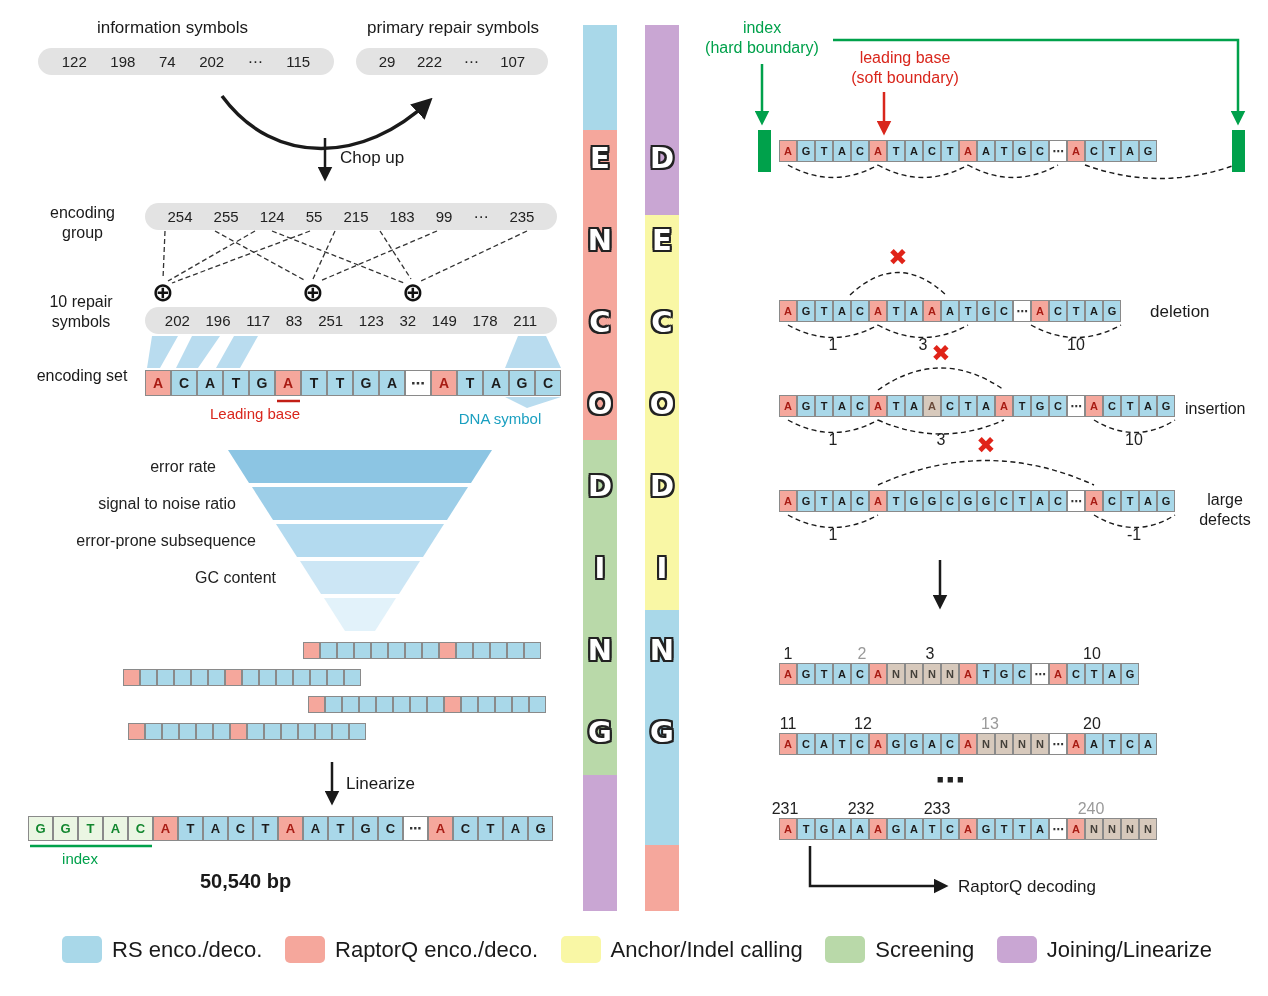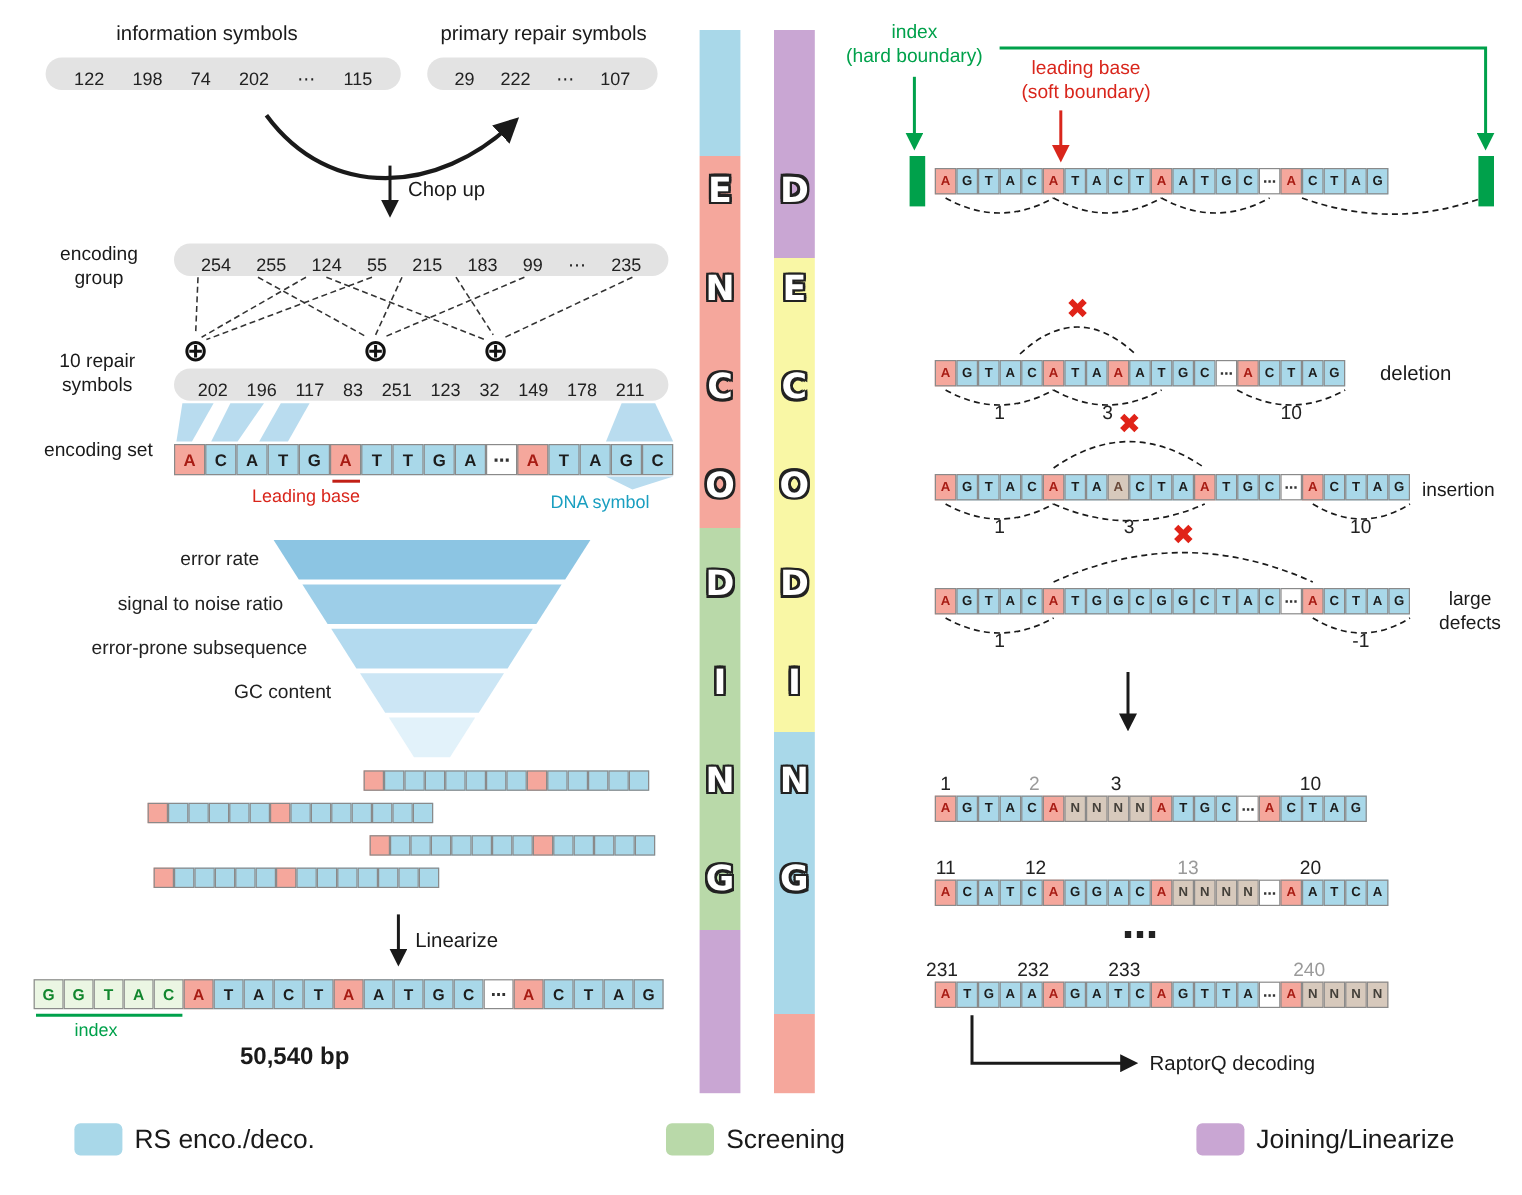"122" .pill { align-items: flex-end -> center }
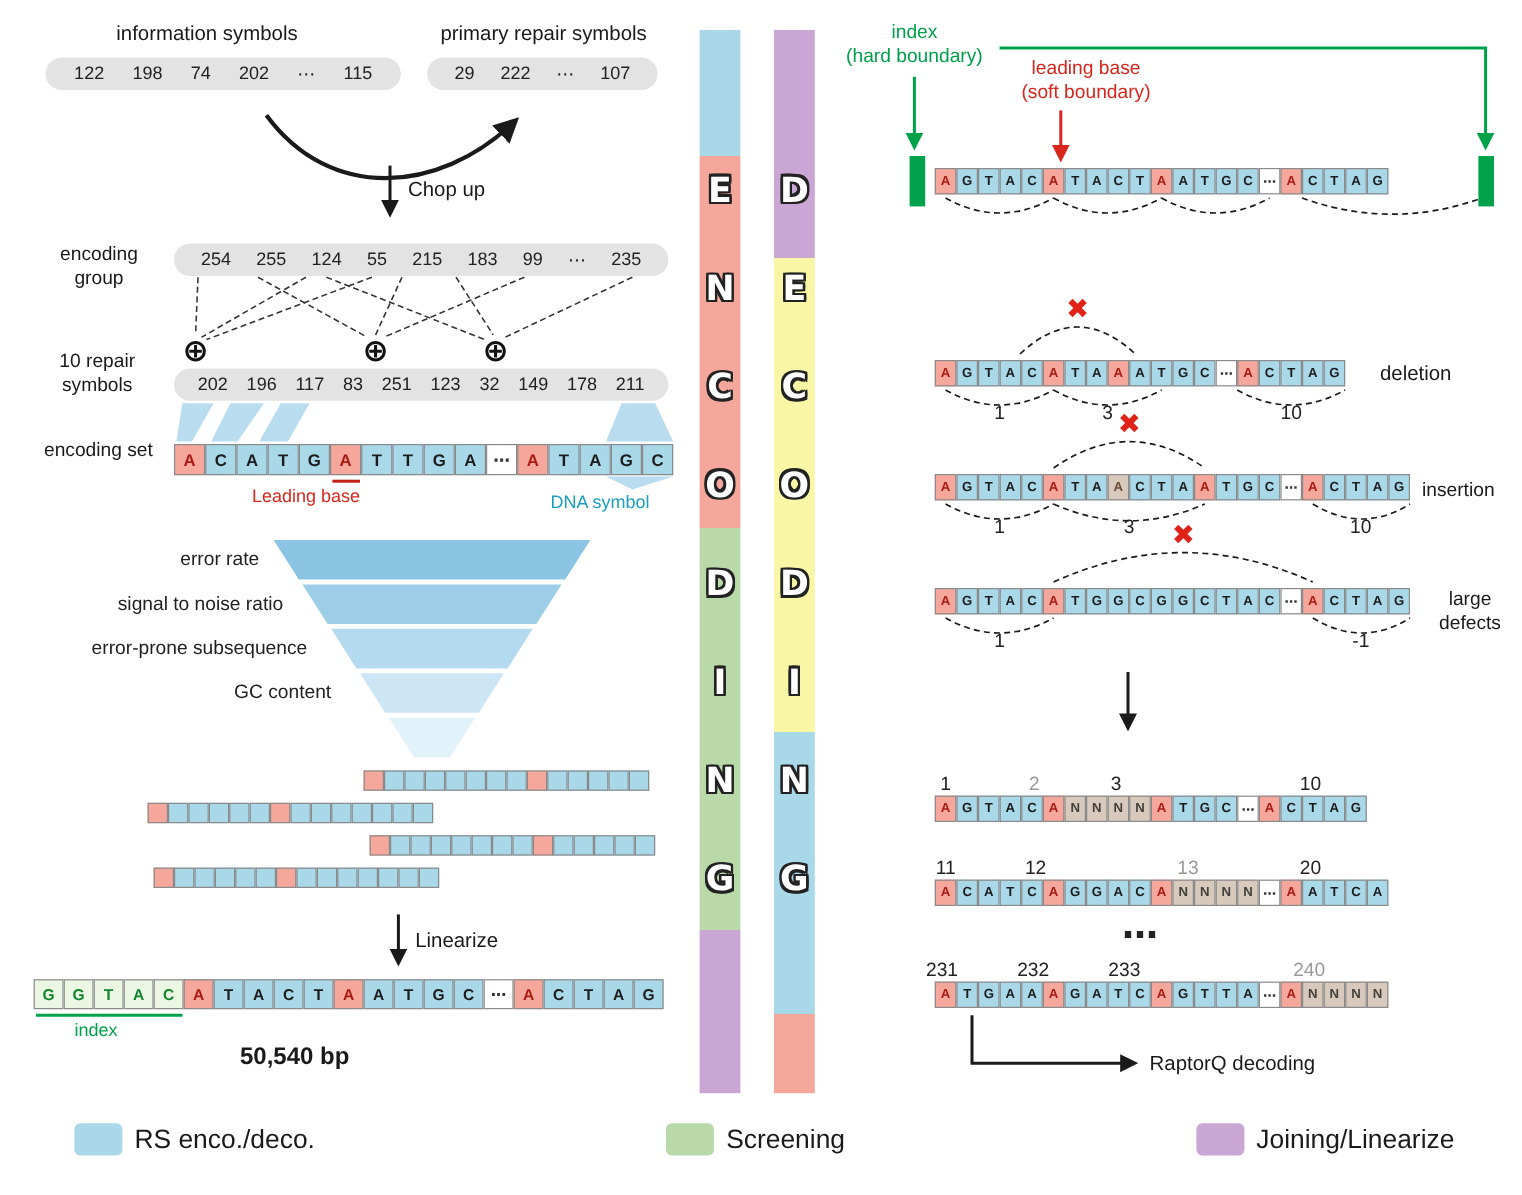"RaptorQ enco./deco." div.item { html: none -> <div> <div></div> <span>RaptorQ enco./deco.</span> </div> }
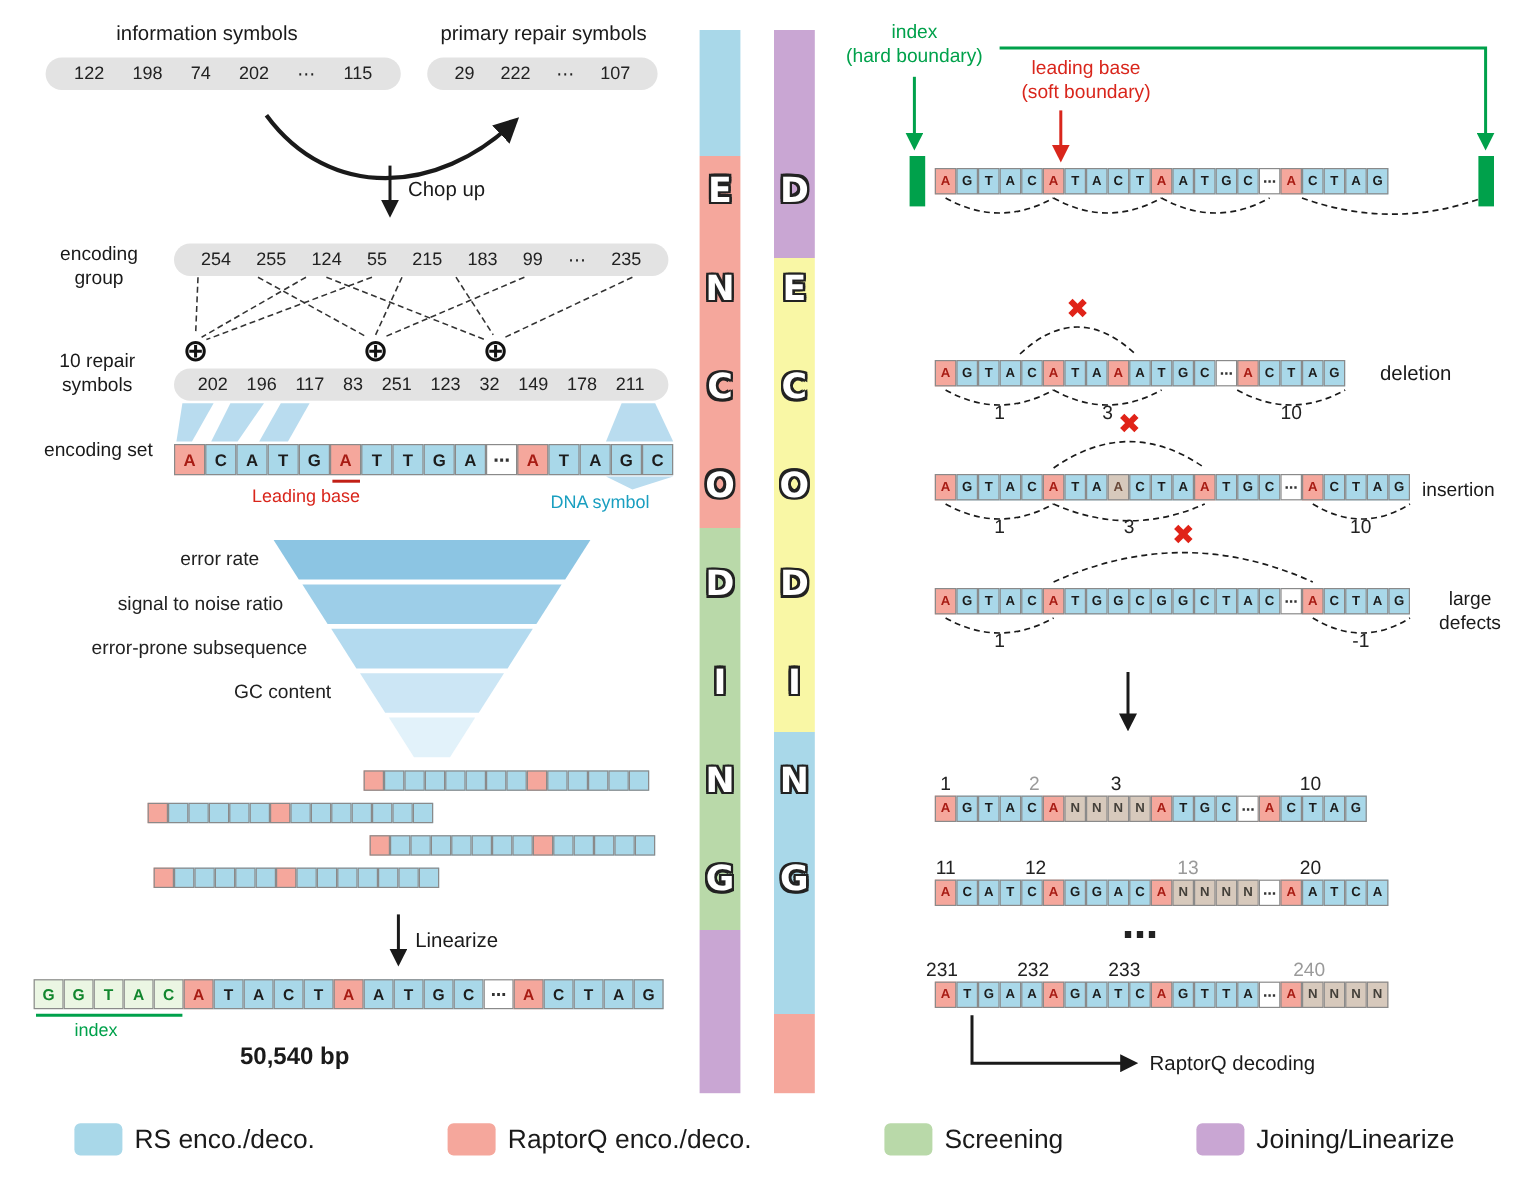"Anchor/Indel calling" div.item { html: none -> <div> <div></div> <span>Anchor/Indel calling</span> </div> }
